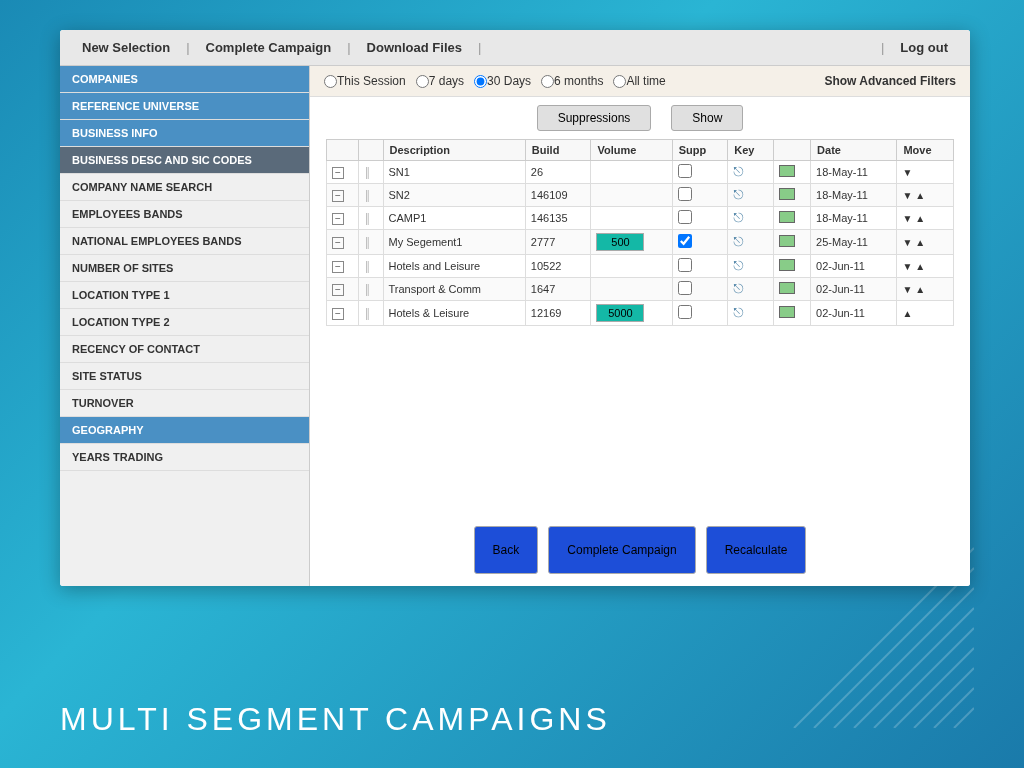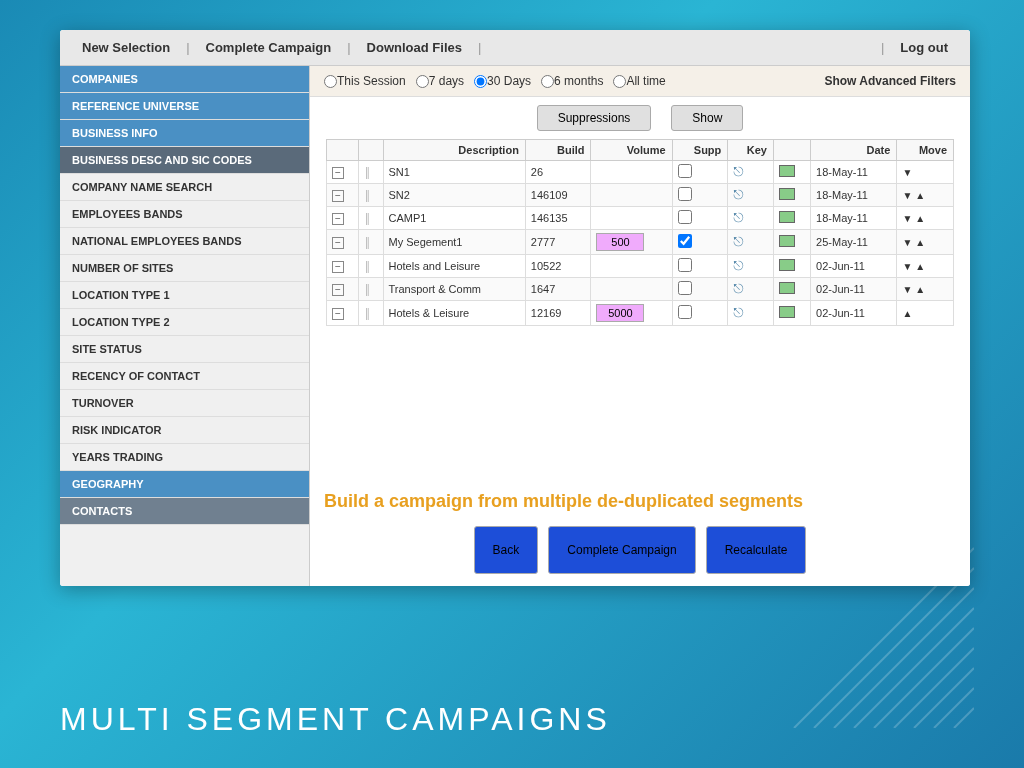"Description" .data-table th { text-align: right -> left }
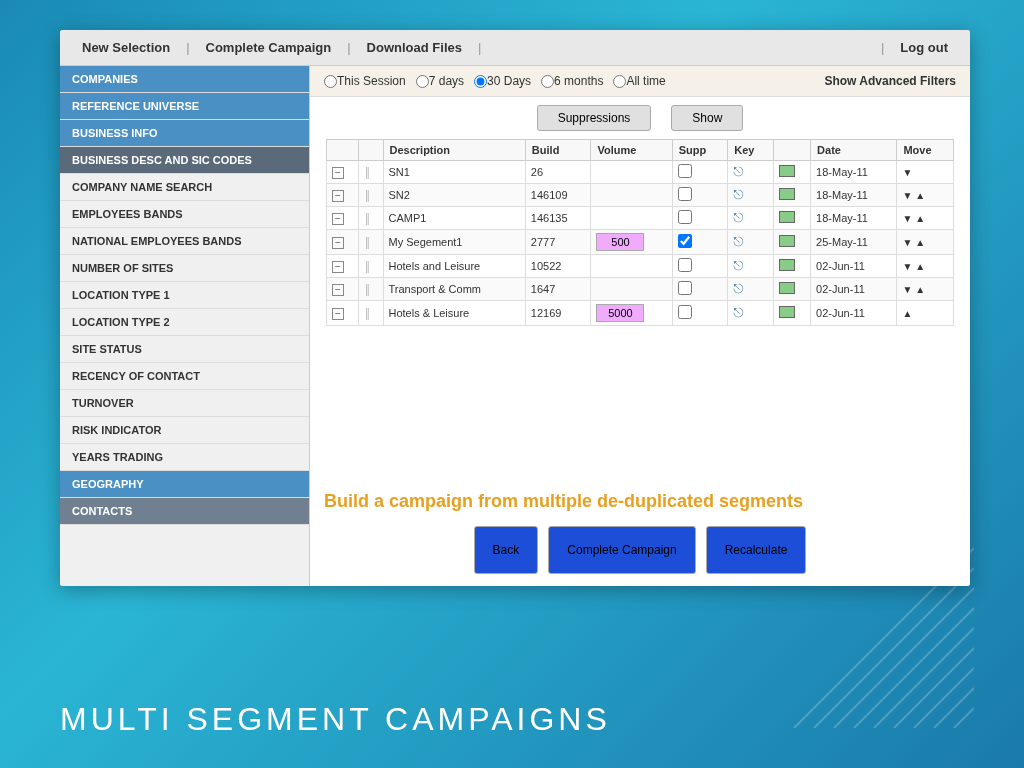"500" .vol-input { background: #f0abfc -> #14b8a6 }
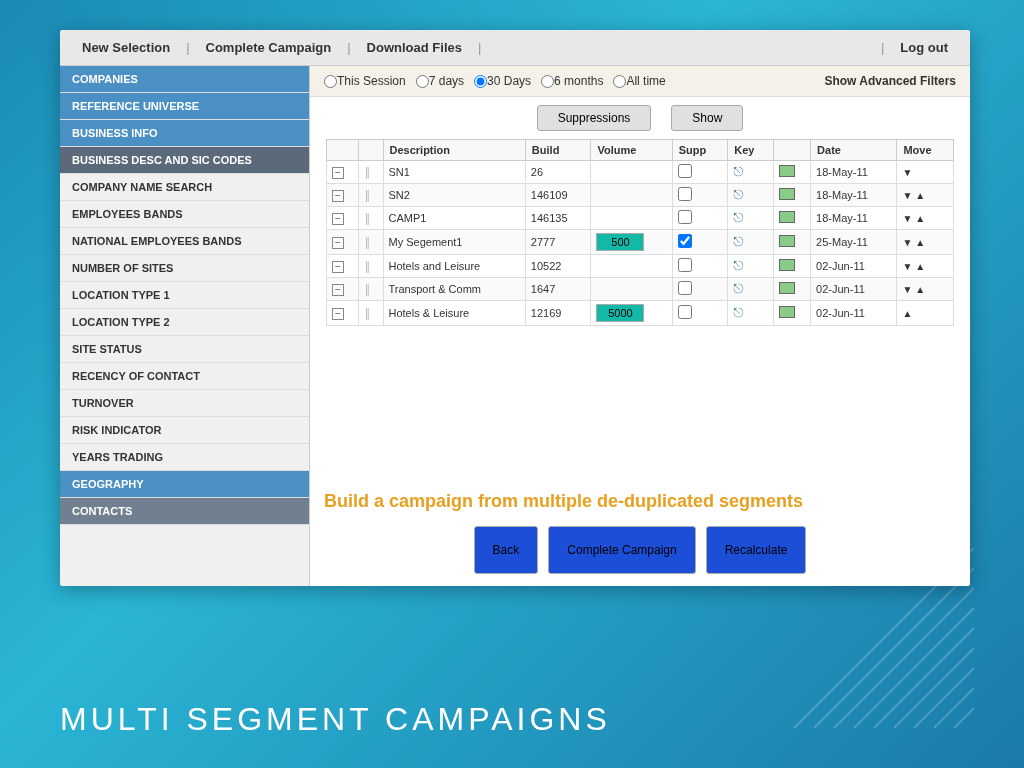"SITE STATUS" div.sidebar-item { order: before "RECENCY OF CONTACT" -> after "RECENCY OF CONTACT" }
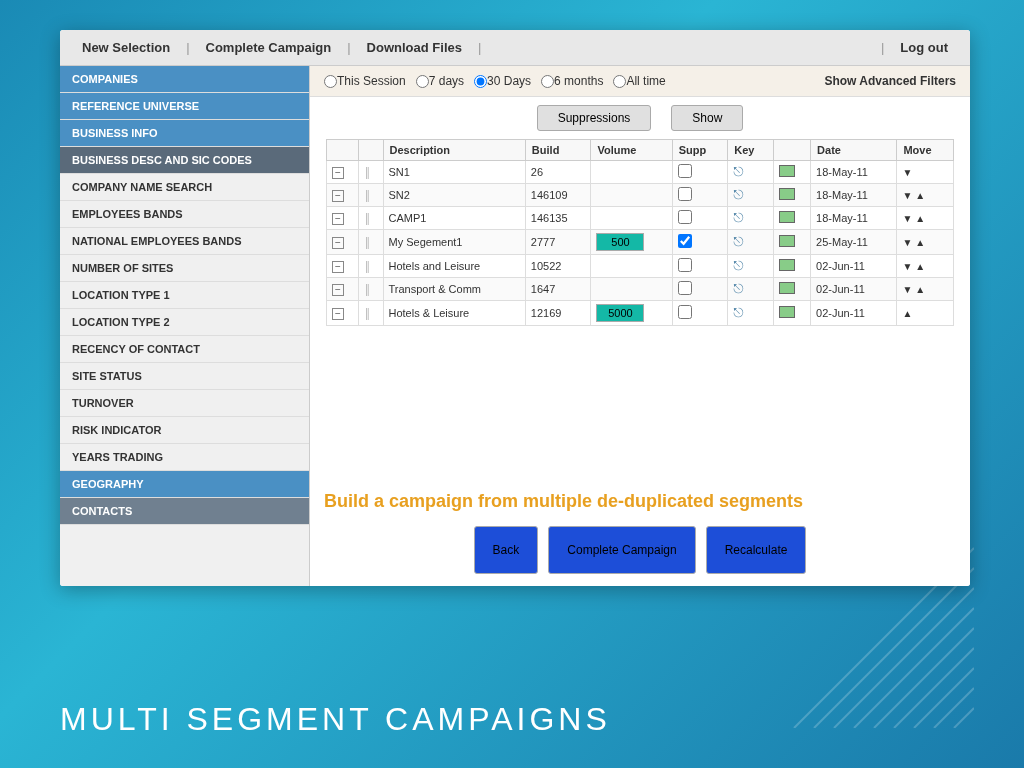"RISK INDICATOR" div.sidebar-item { html: <div>RISK INDICATOR</div> -> none }
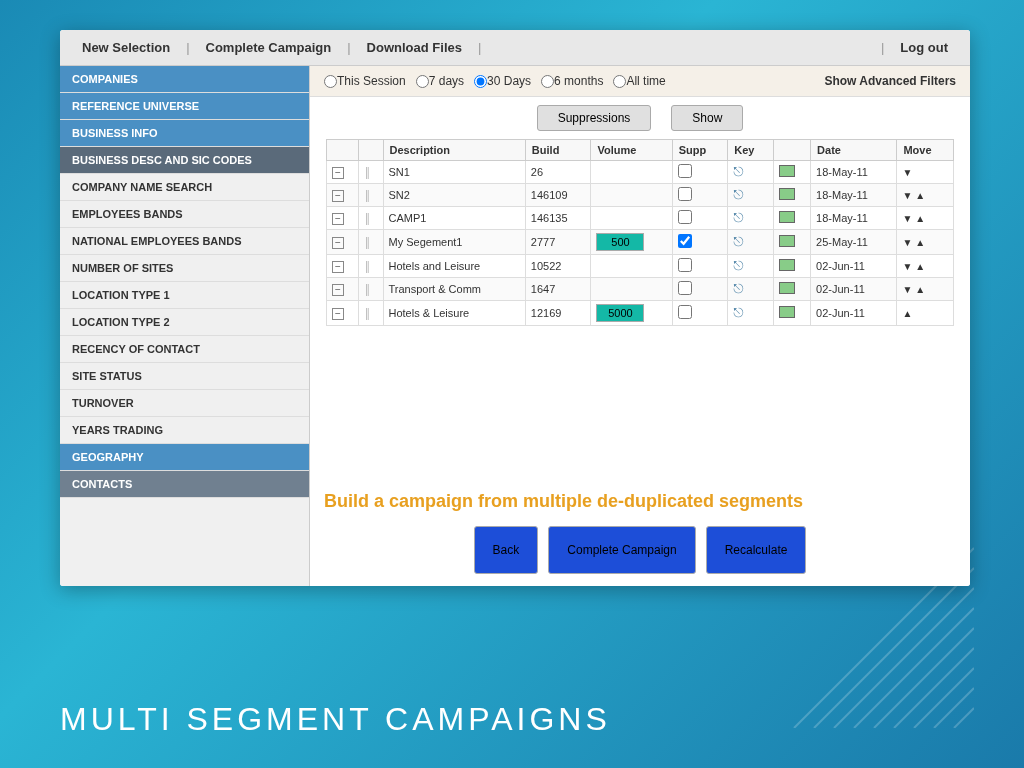"YEARS TRADING" div.sidebar-item { order: before "GEOGRAPHY" -> after "GEOGRAPHY" }
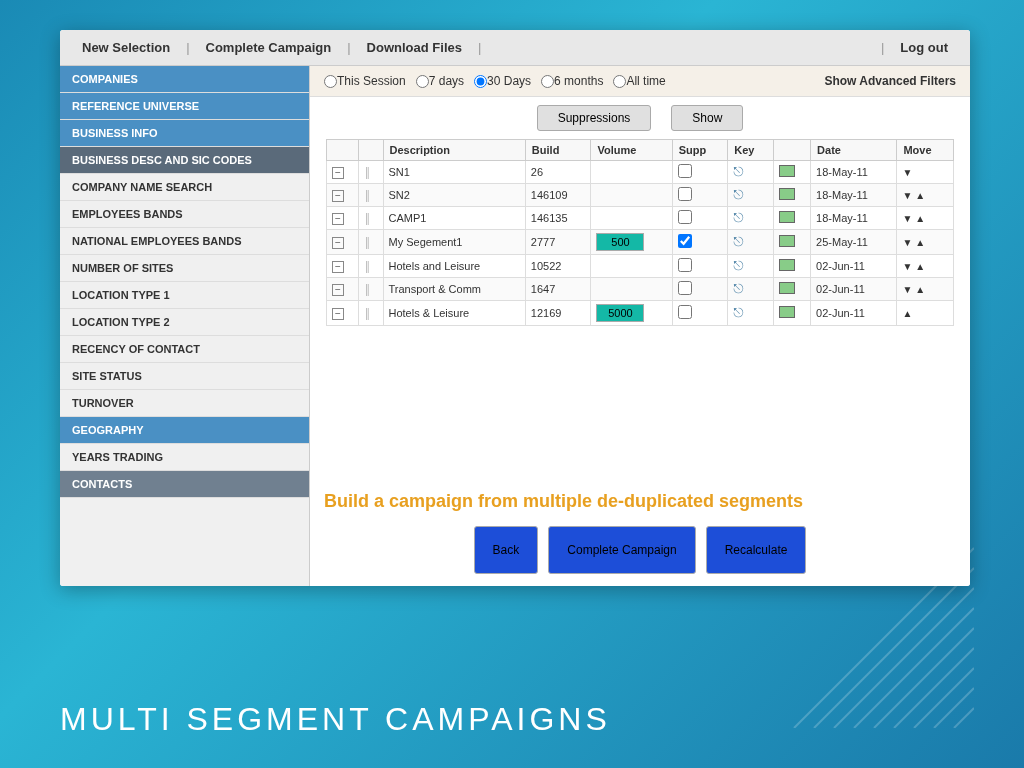"CONTACTS" div.sidebar-item { html: <div>CONTACTS</div> -> none }
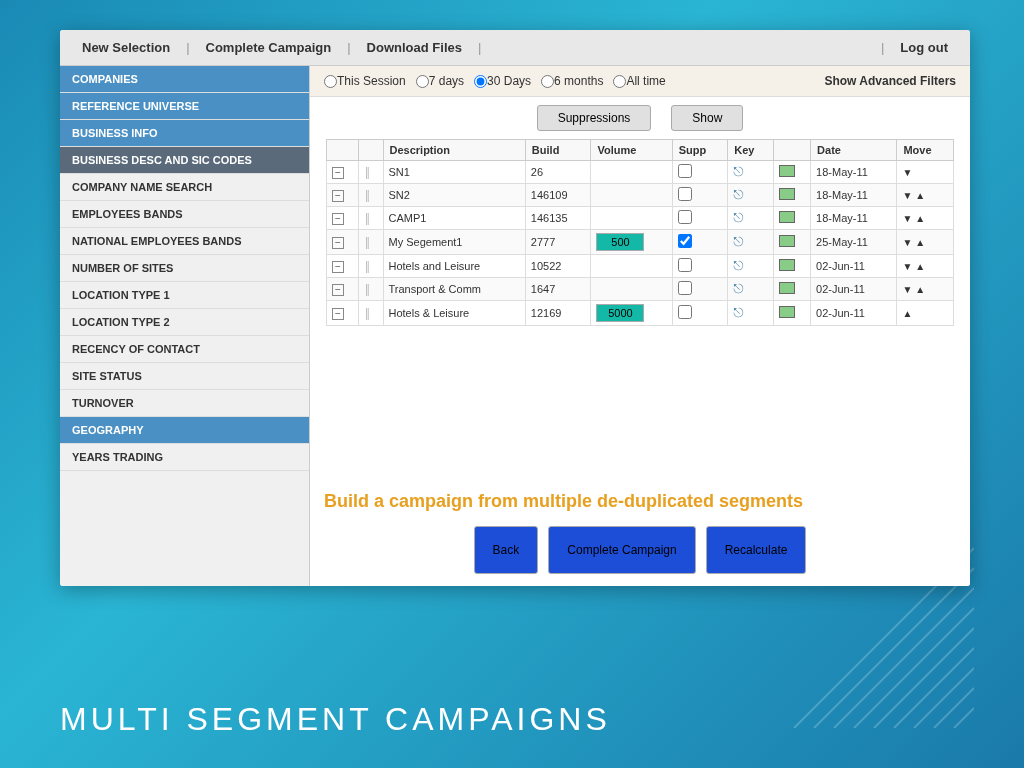"Build a campaign from multiple" div.promo-text { html: <div>Build a campaign from multiple de-duplicated segments</div> -> none }
